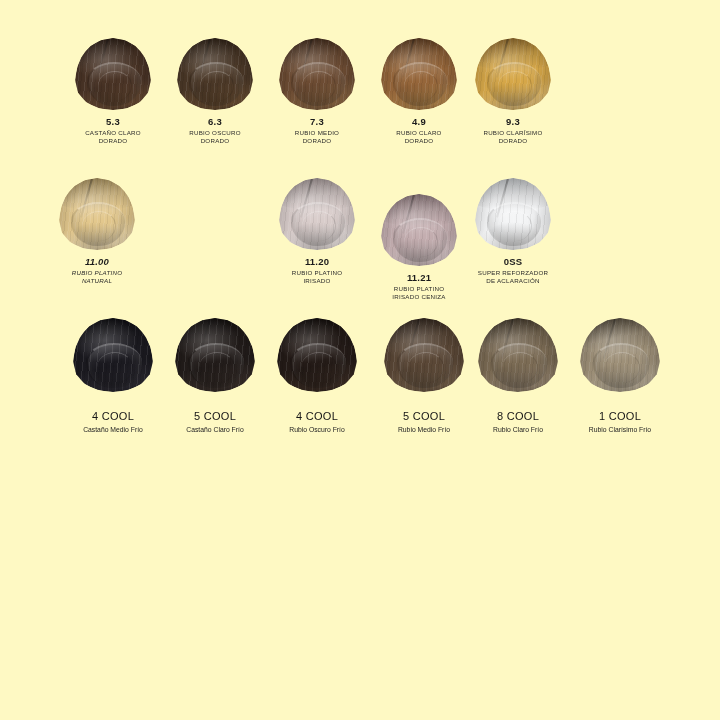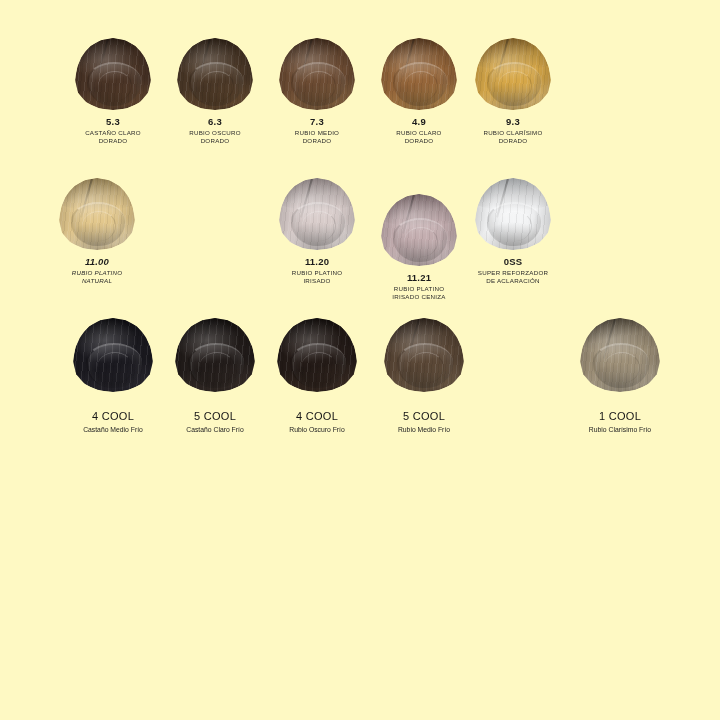"8 COOL" div.swatch-cell { html: none -> <div> <div> <div> <div></div> <div></div> <div></div> <div></div> <div></div> <div></div> <div></div> </div> </div> <div>8 COOL</div> <div>Rubio Claro Frío</div> </div> }
